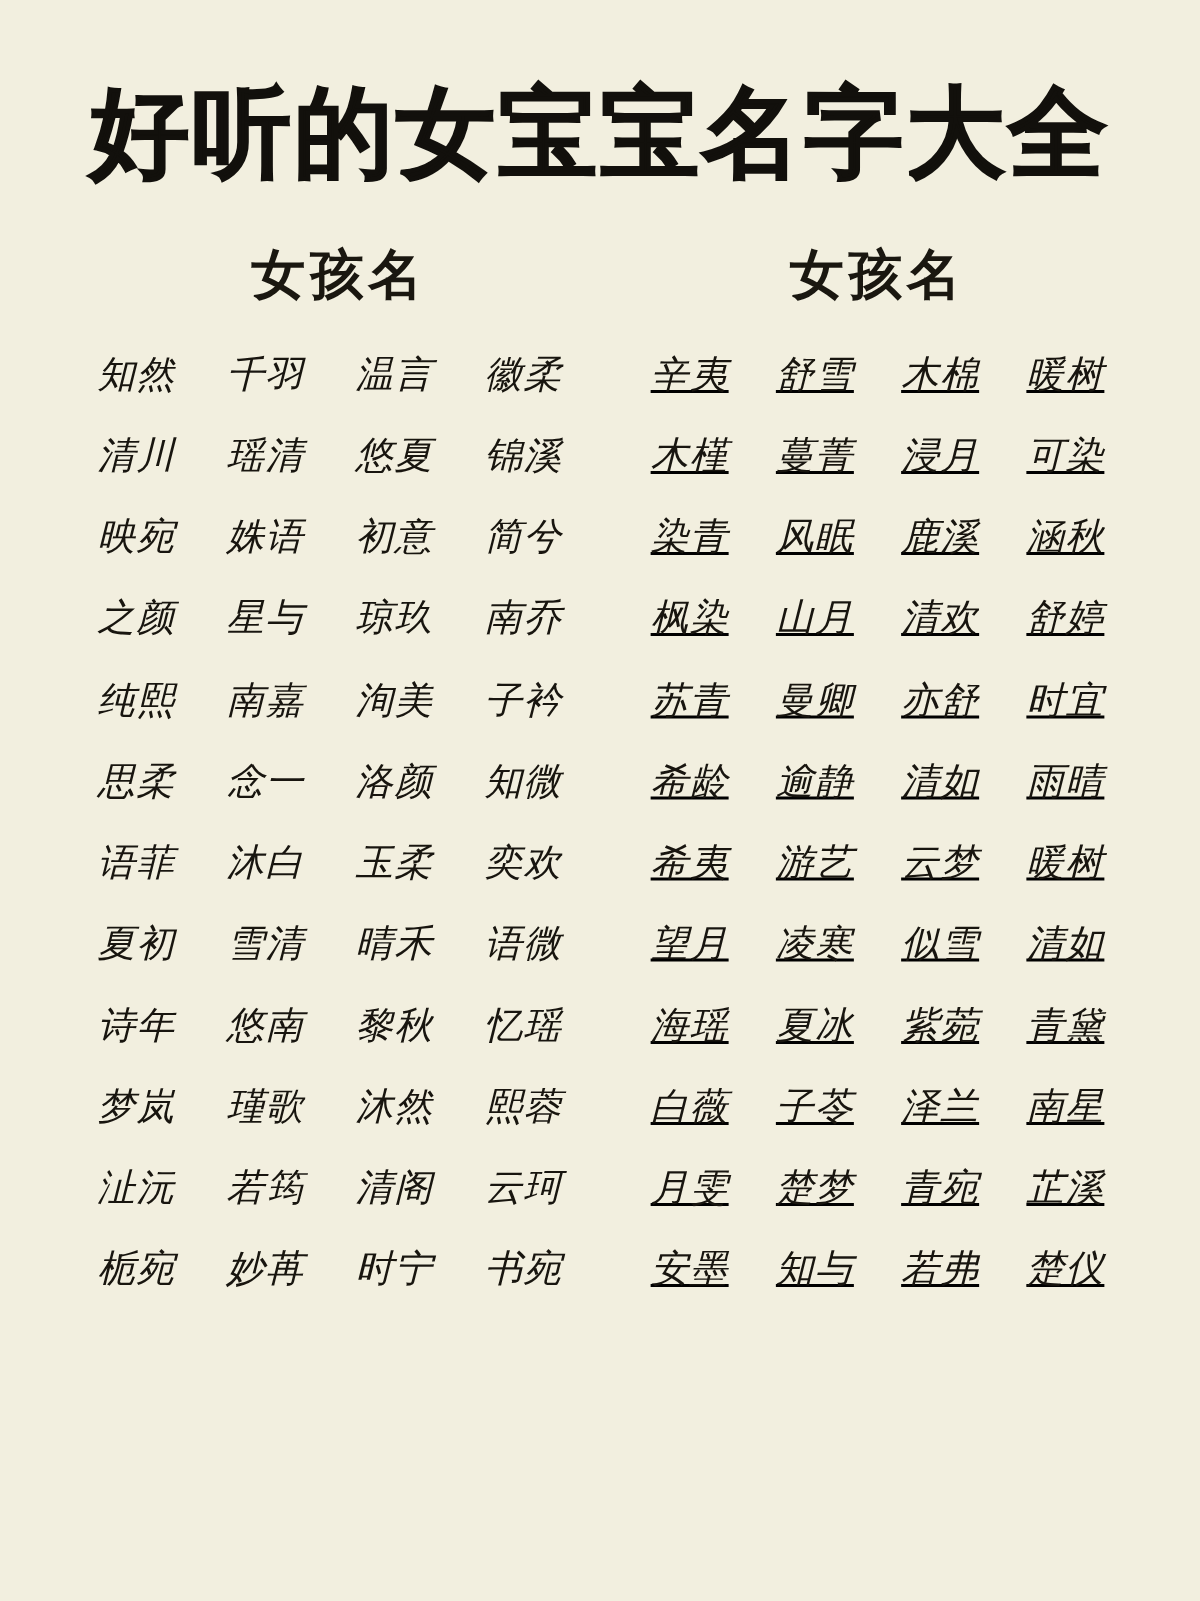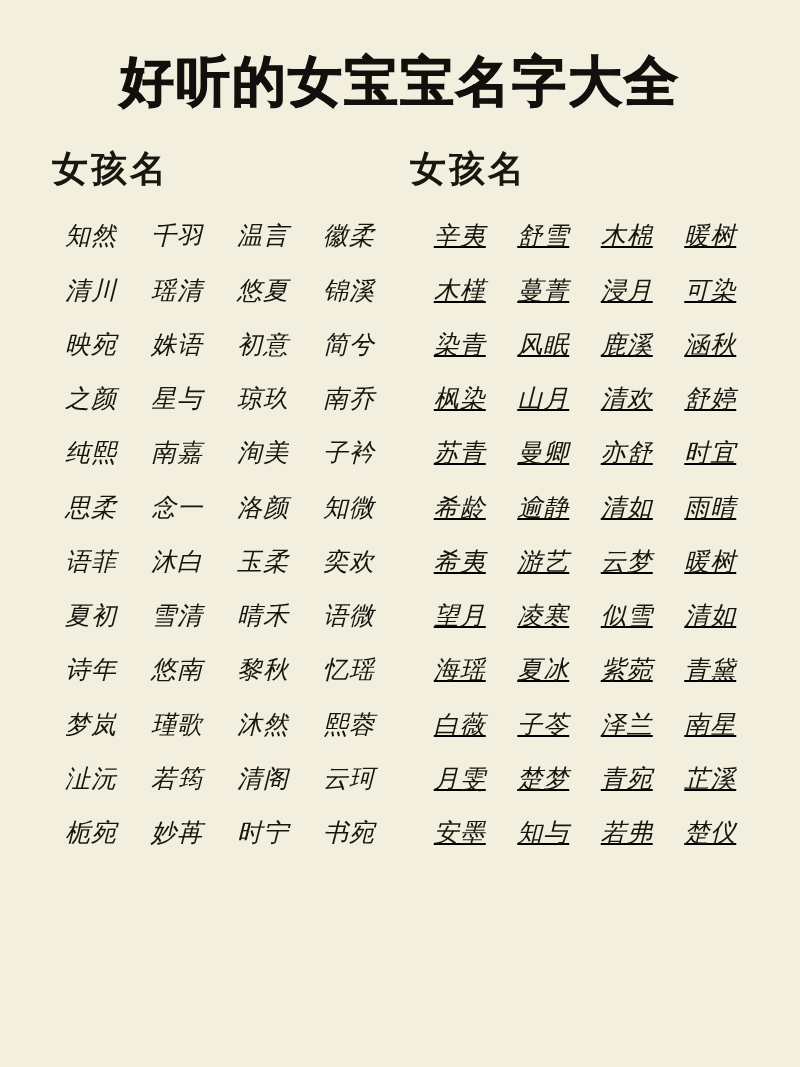"好听的女宝宝名字大全" .title { font-size: 54px -> 66px }
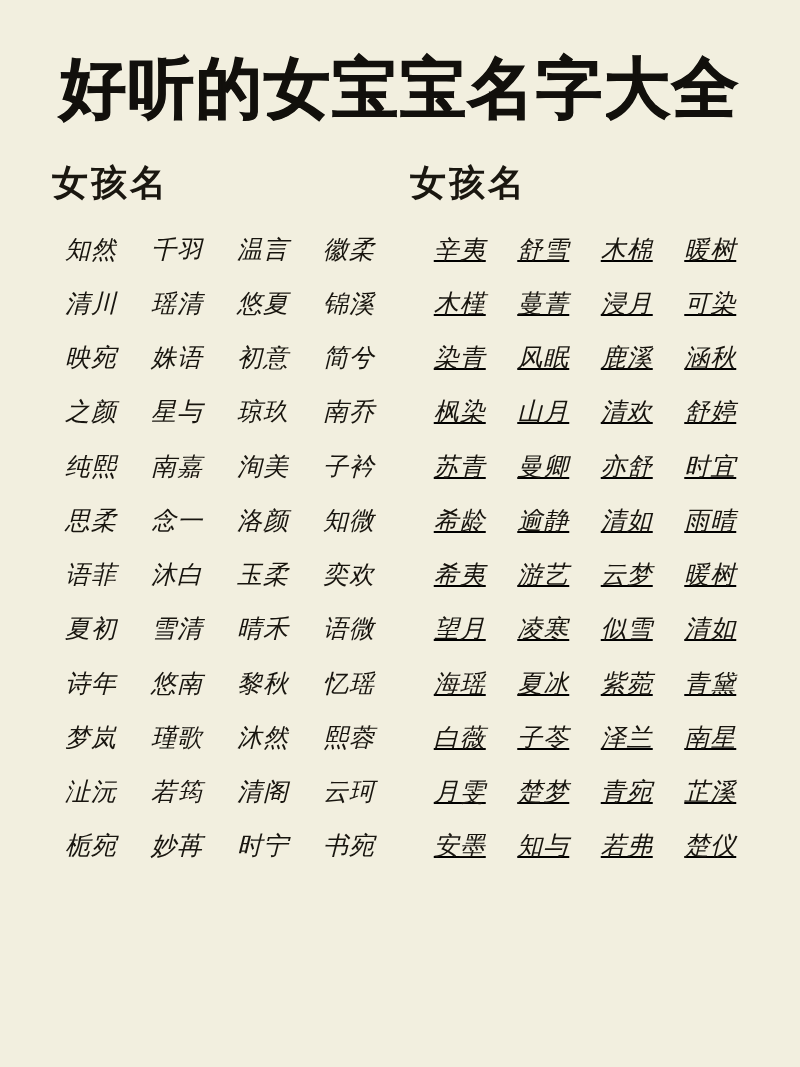"女孩名" .col-head { text-align: left -> center }
